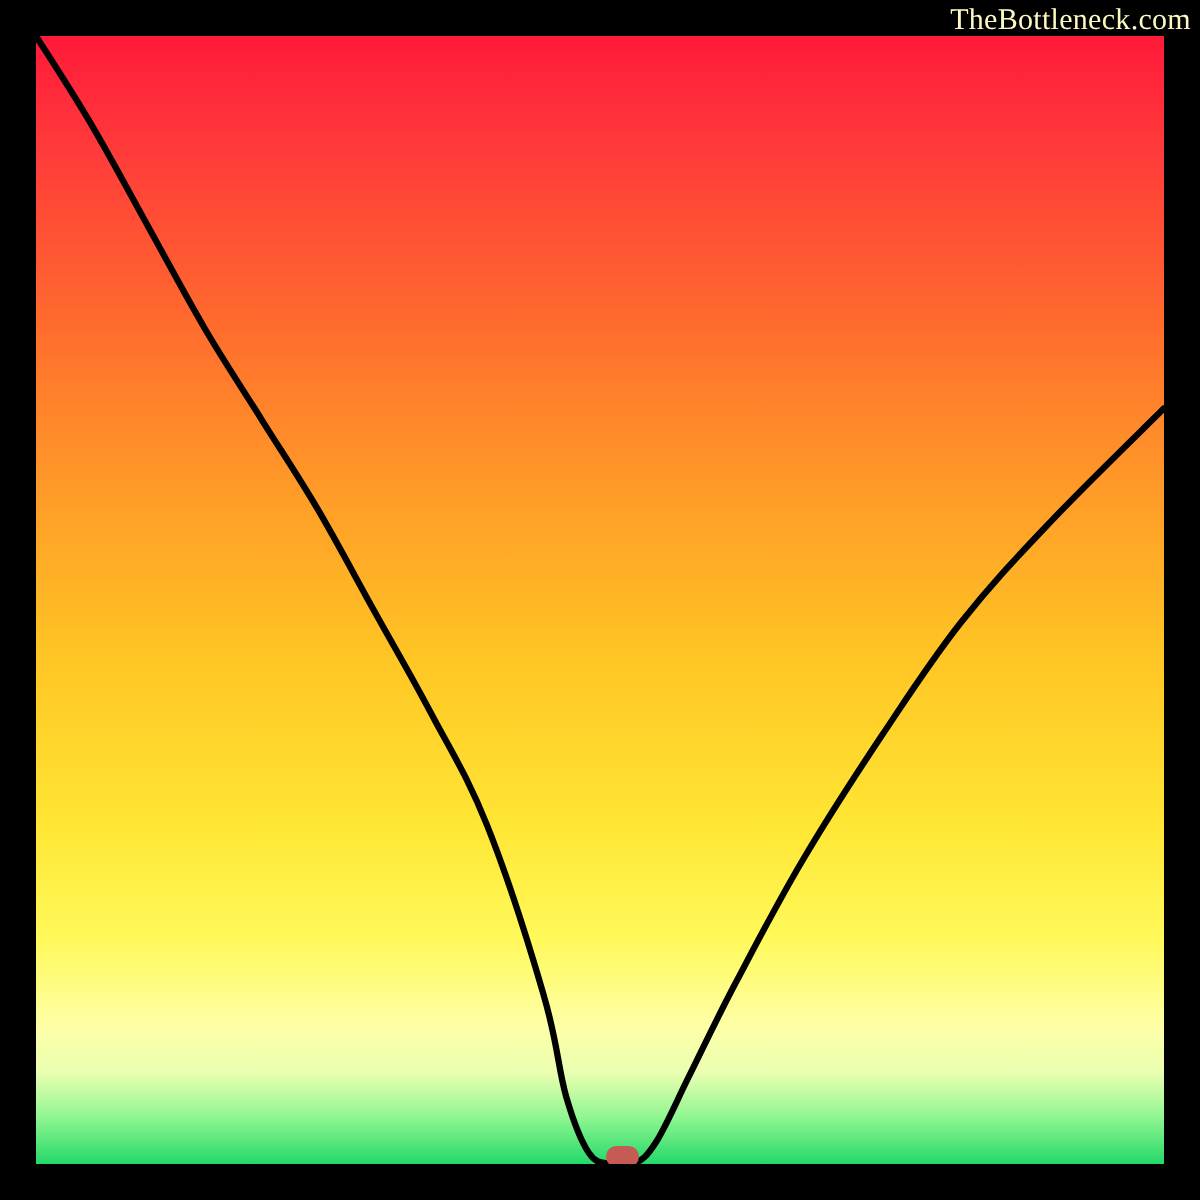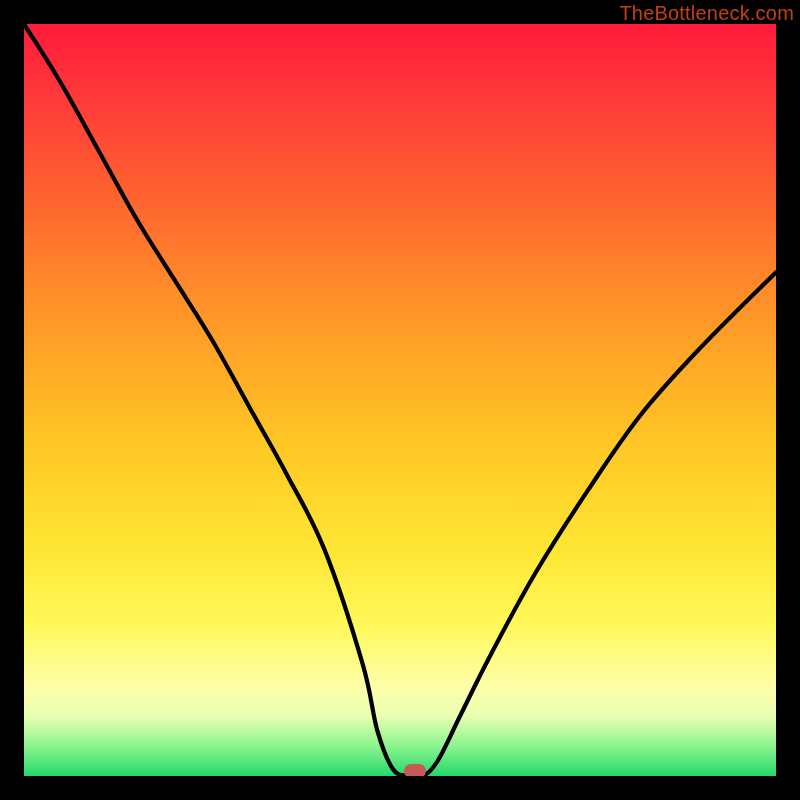"TheBottleneck.com" .watermark { color: #c2410c -> #fef9c3; font-family: Liberation Sans, sans-serif -> Liberation Serif, serif }
